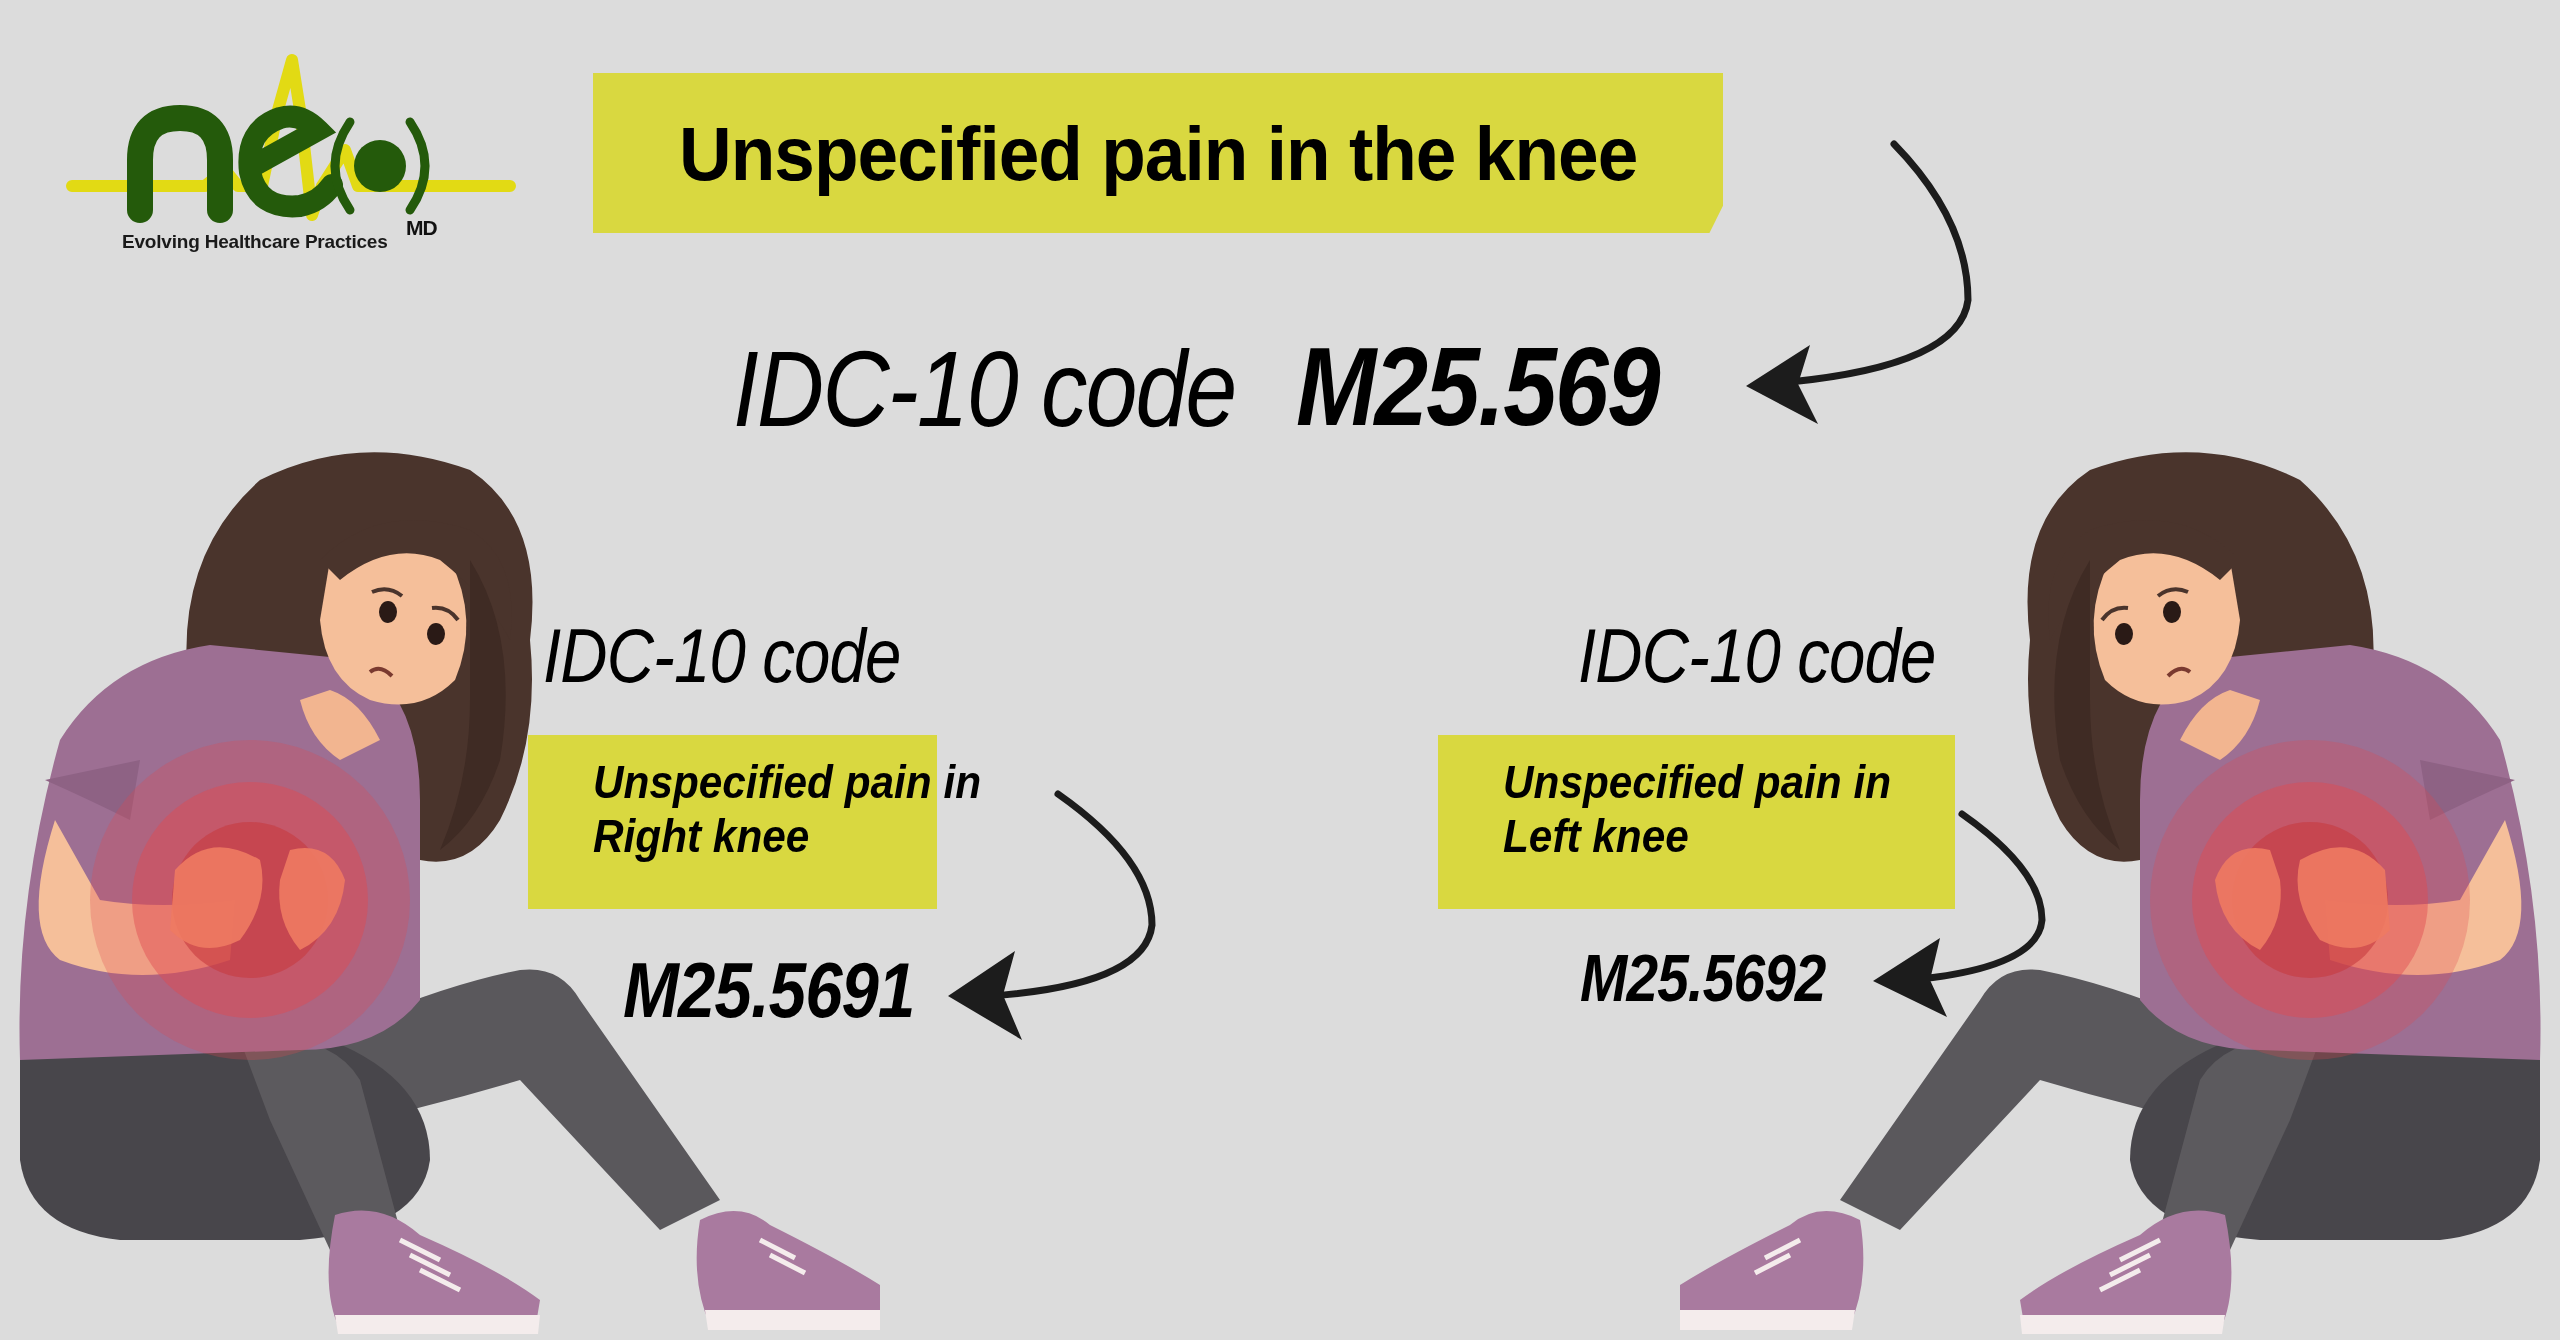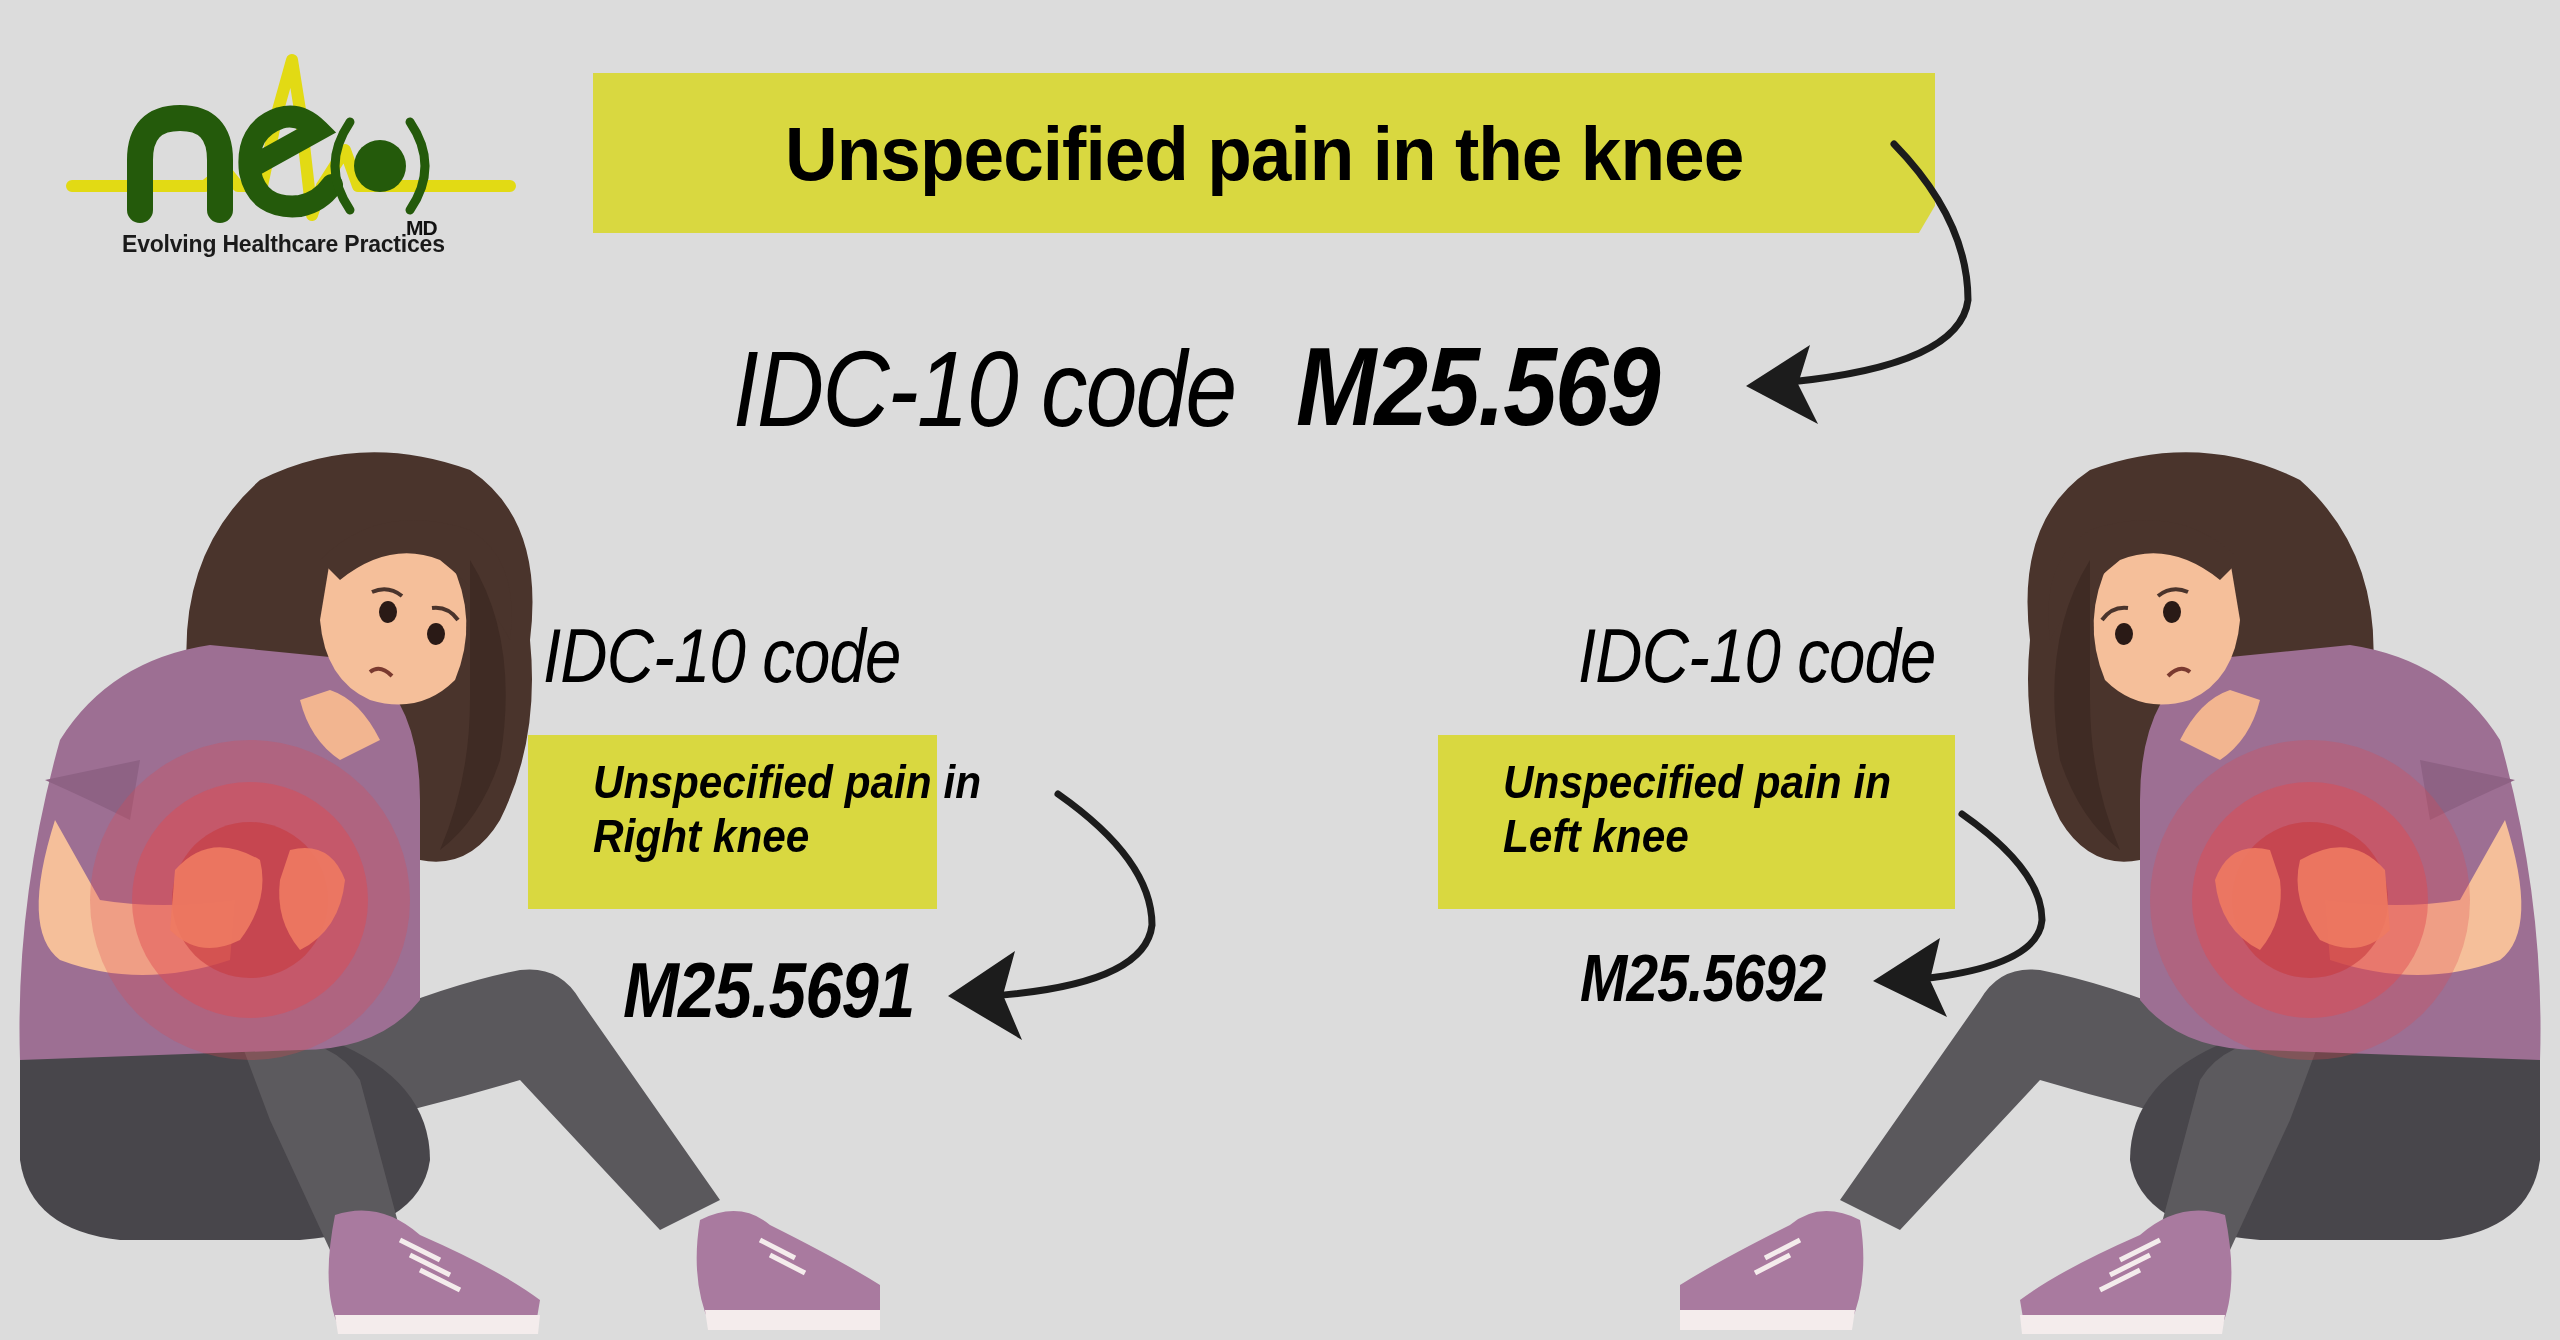"Unspecified pain in the knee" .title-banner { width: 1342px -> 1130px }
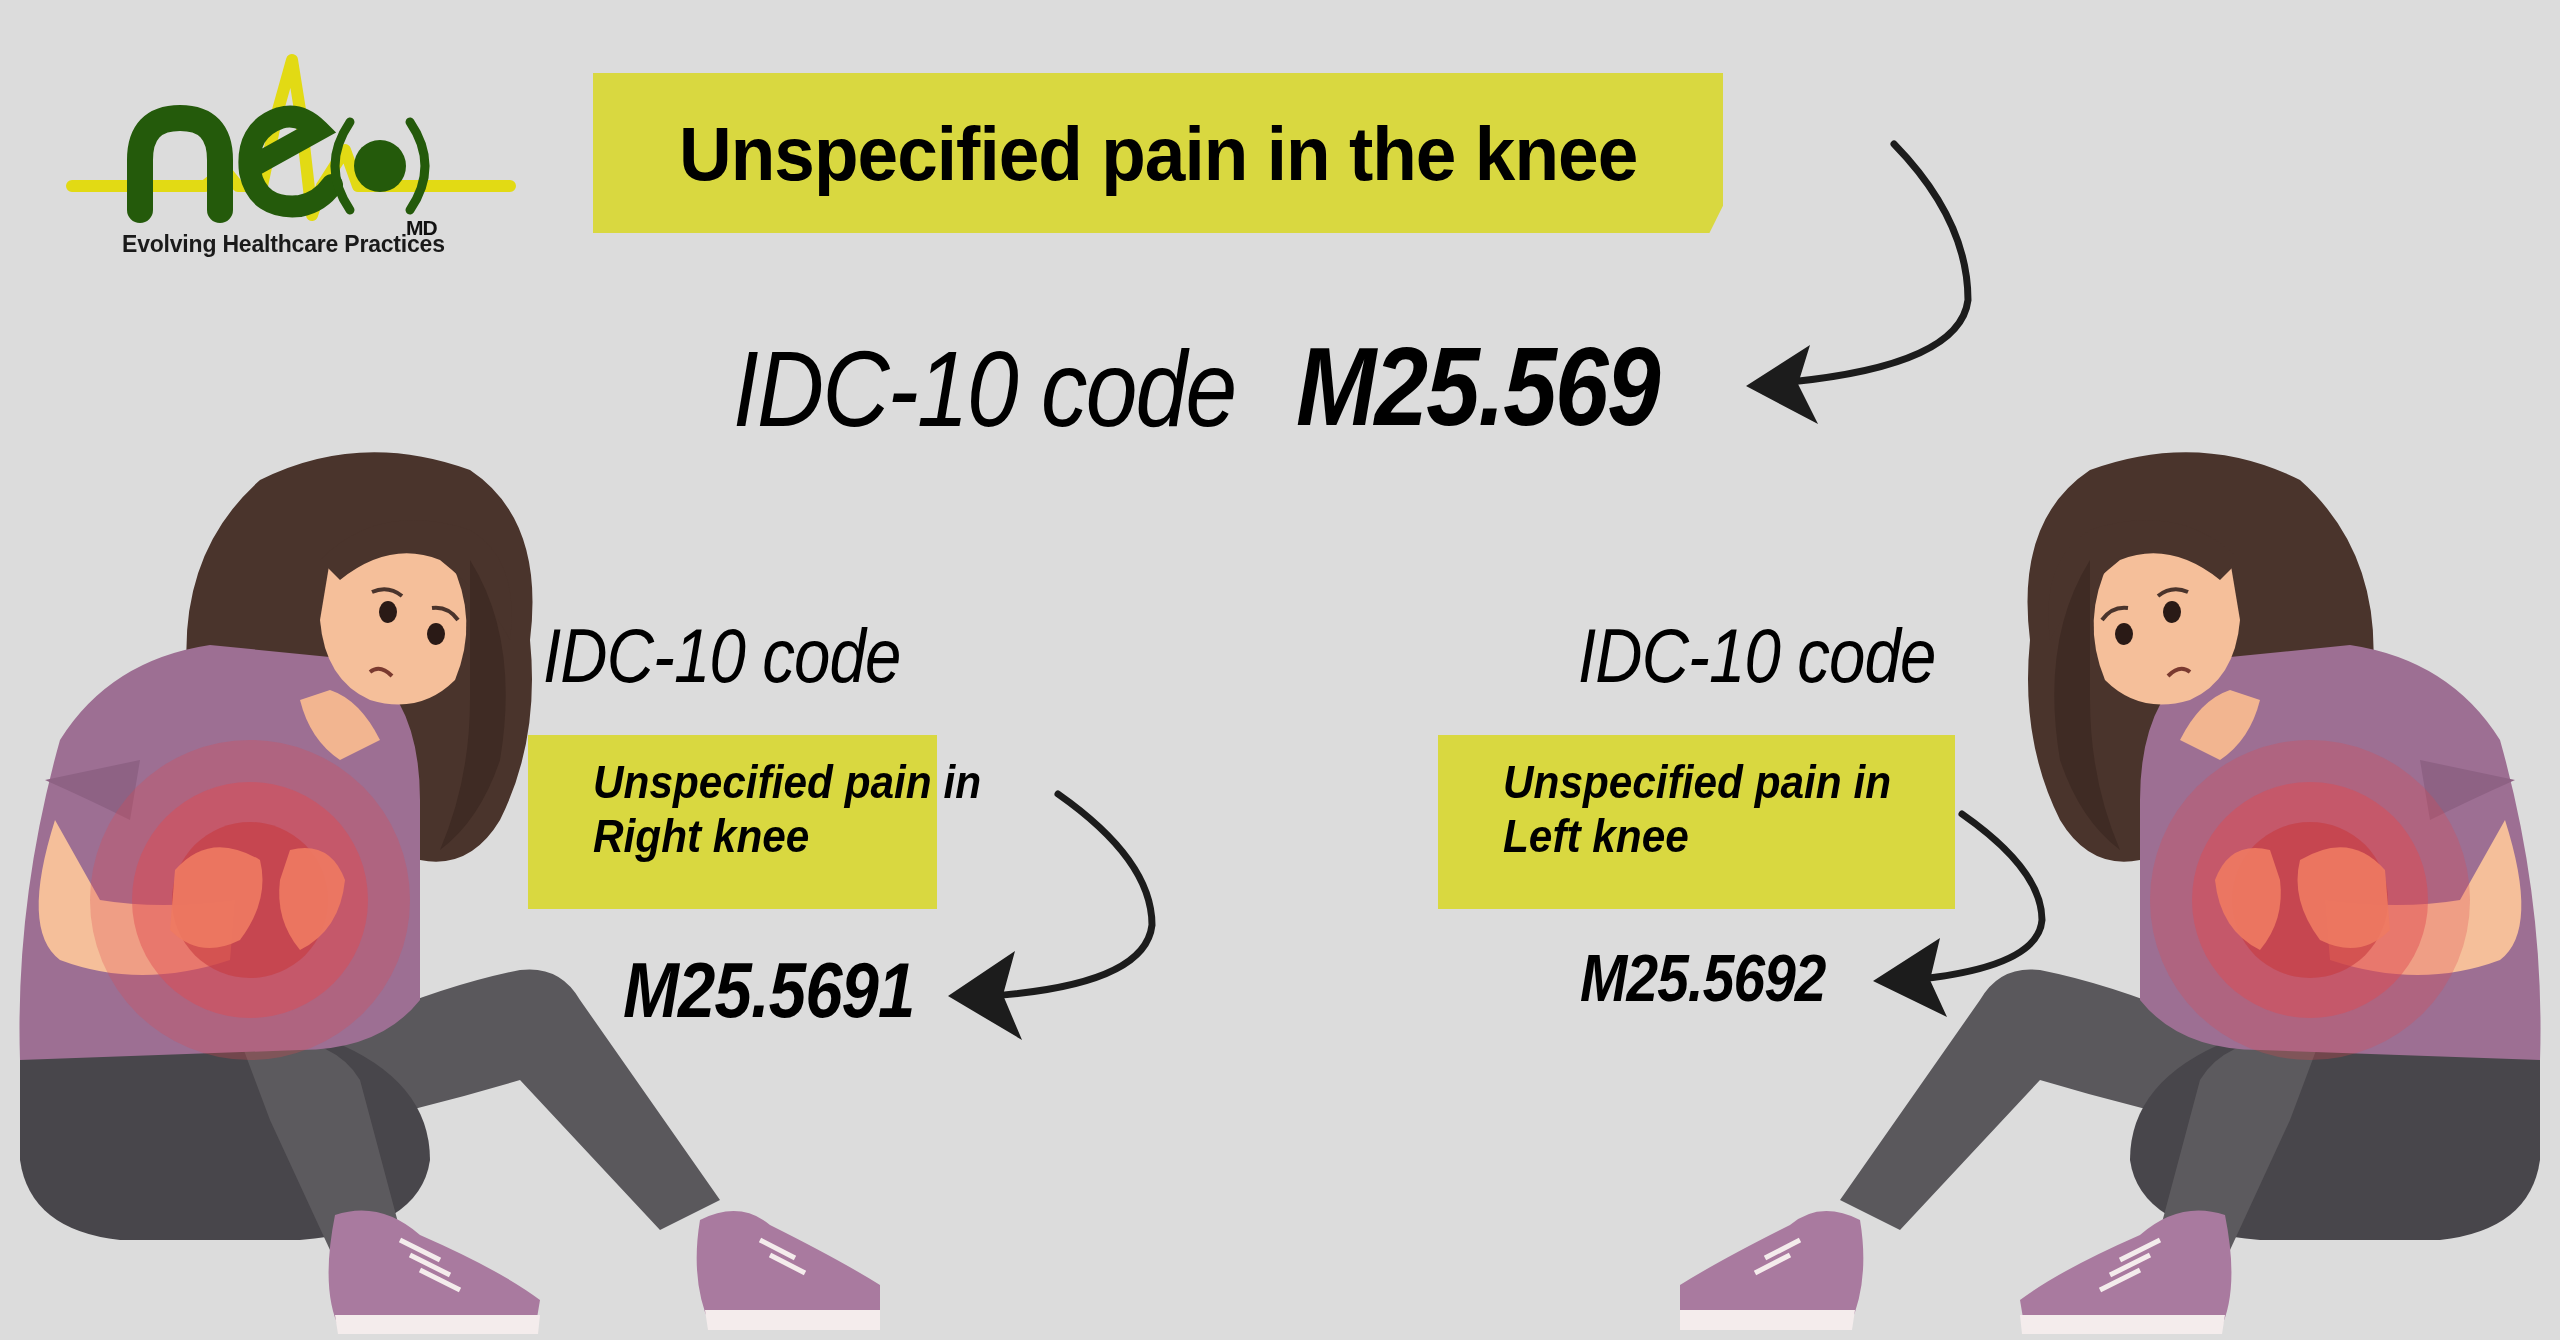"Evolving Healthcare Practices" .logo-tagline { font-size: 23px -> 19px }
